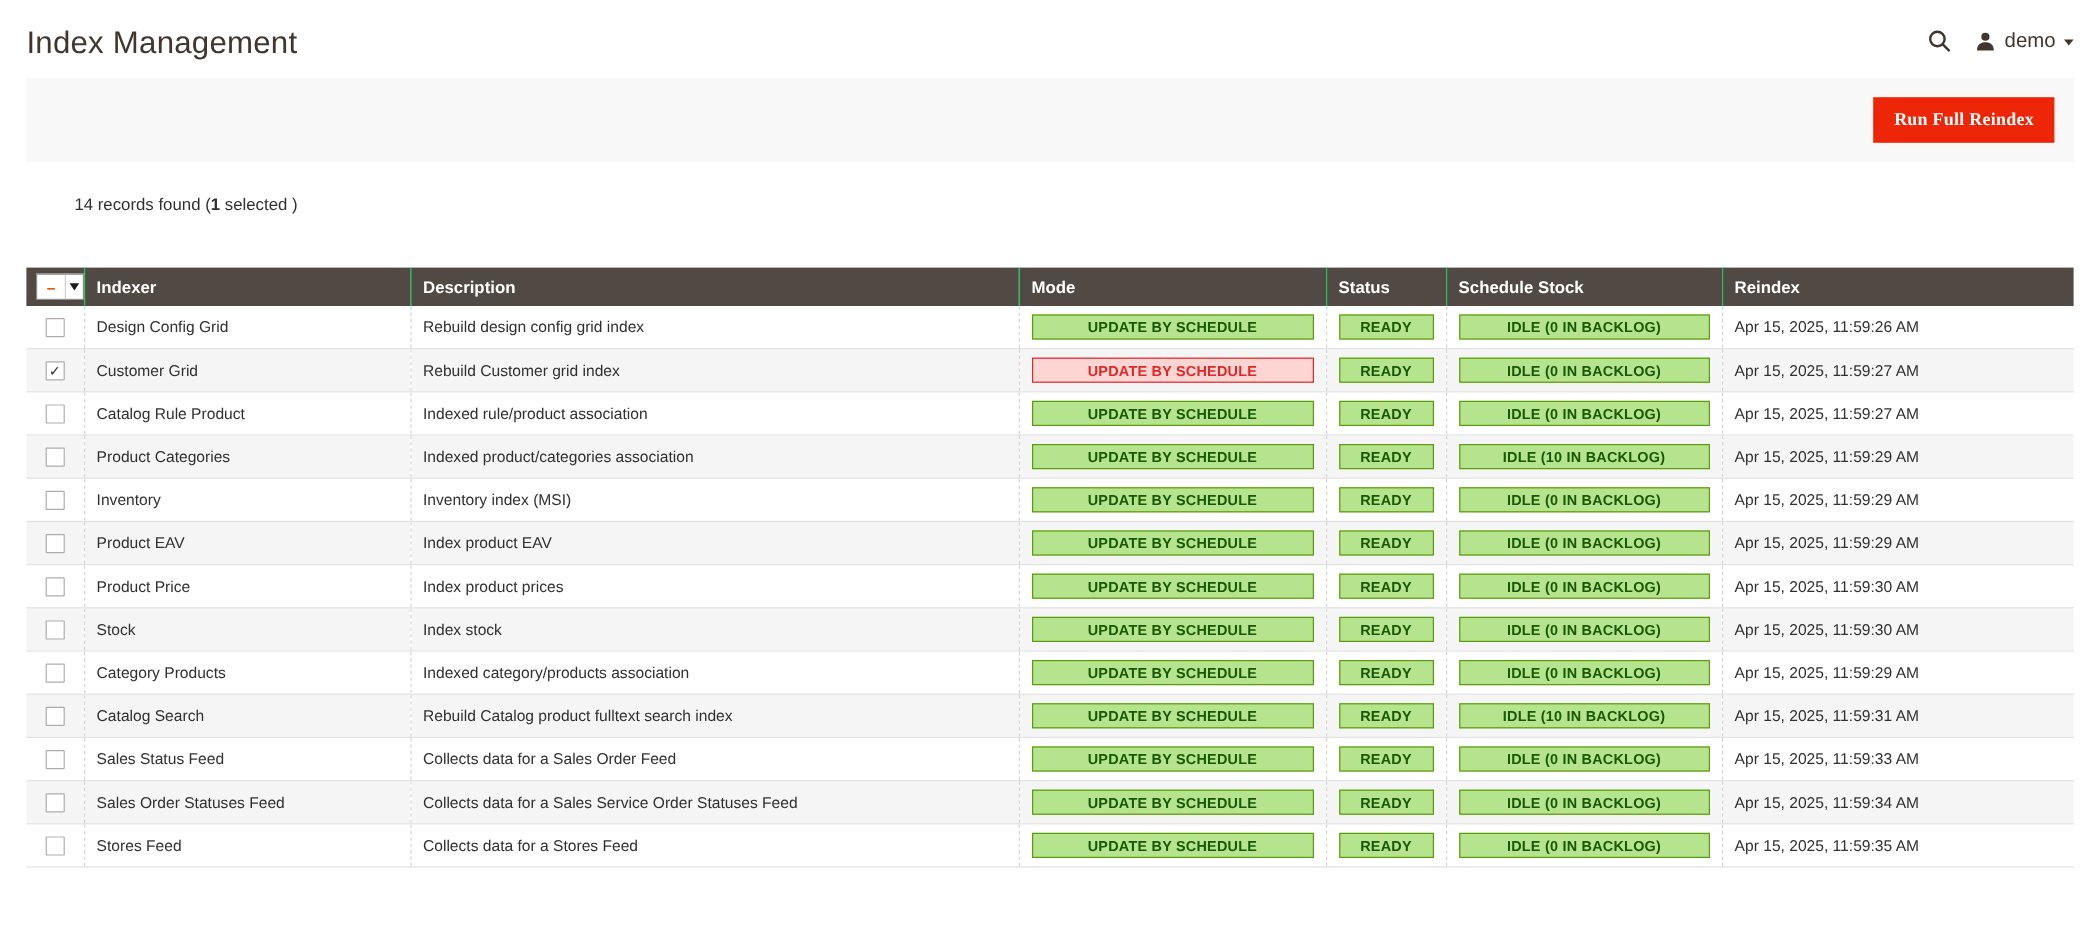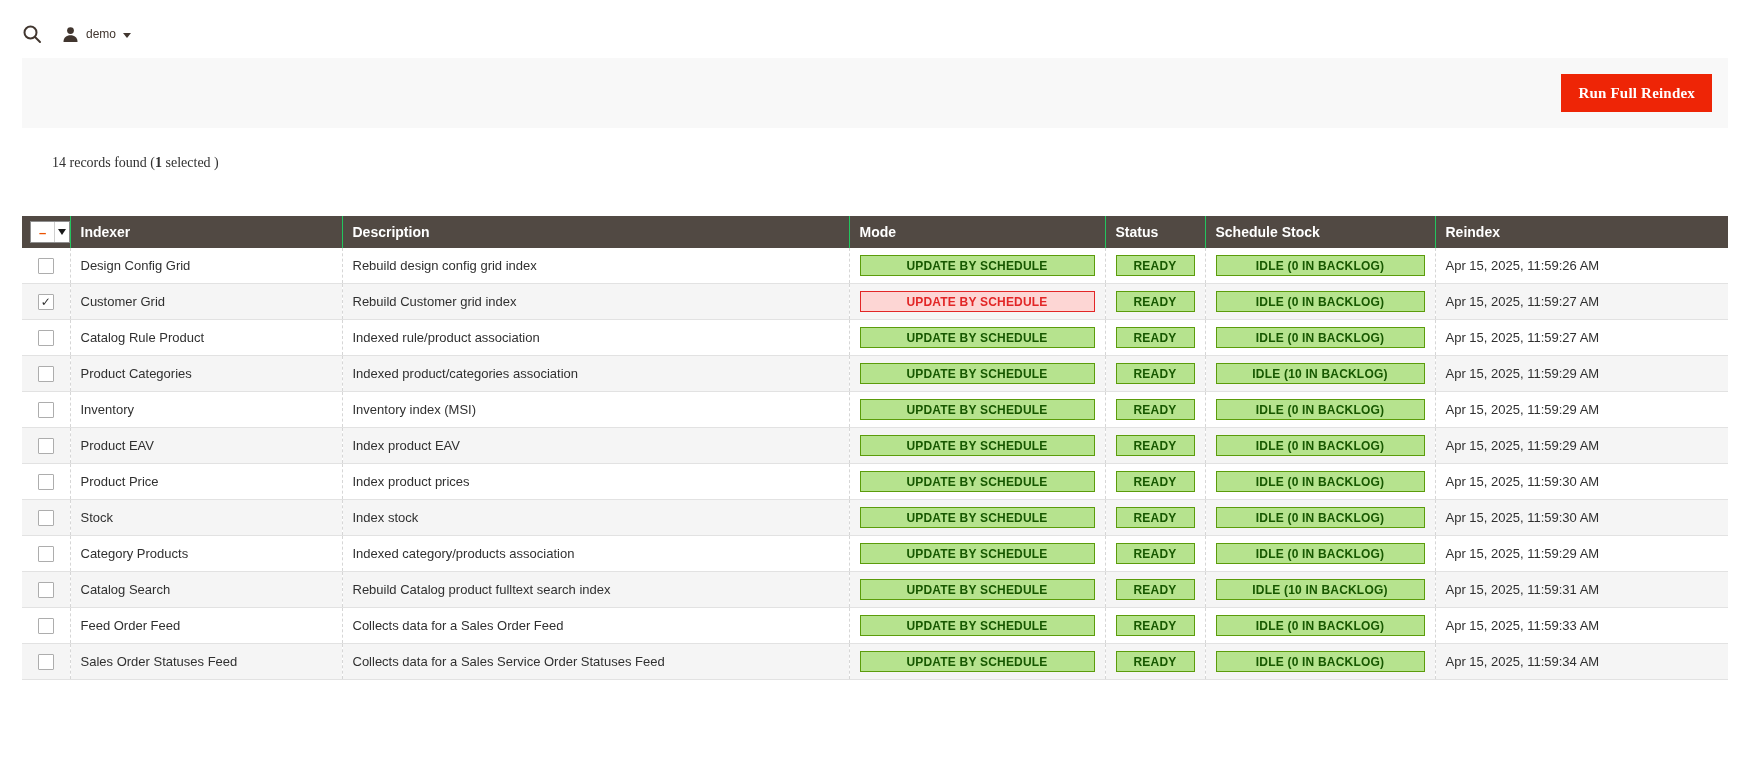"Index Management" h1.page-title { html: none -> <h1>Index Management</h1> }
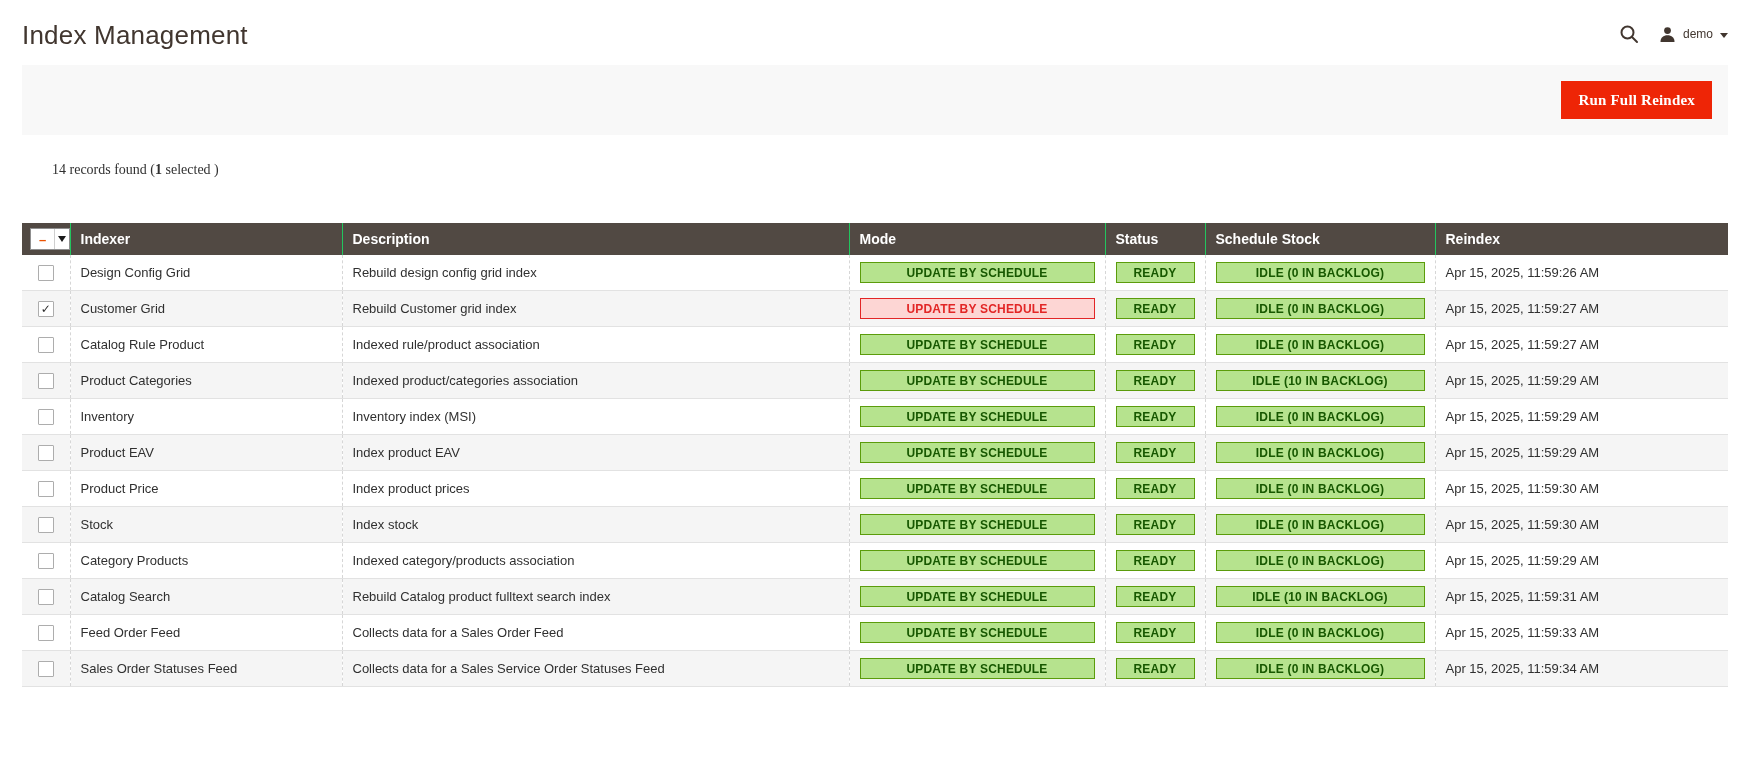"demo" .user-name { font-size: 12px -> 17px }
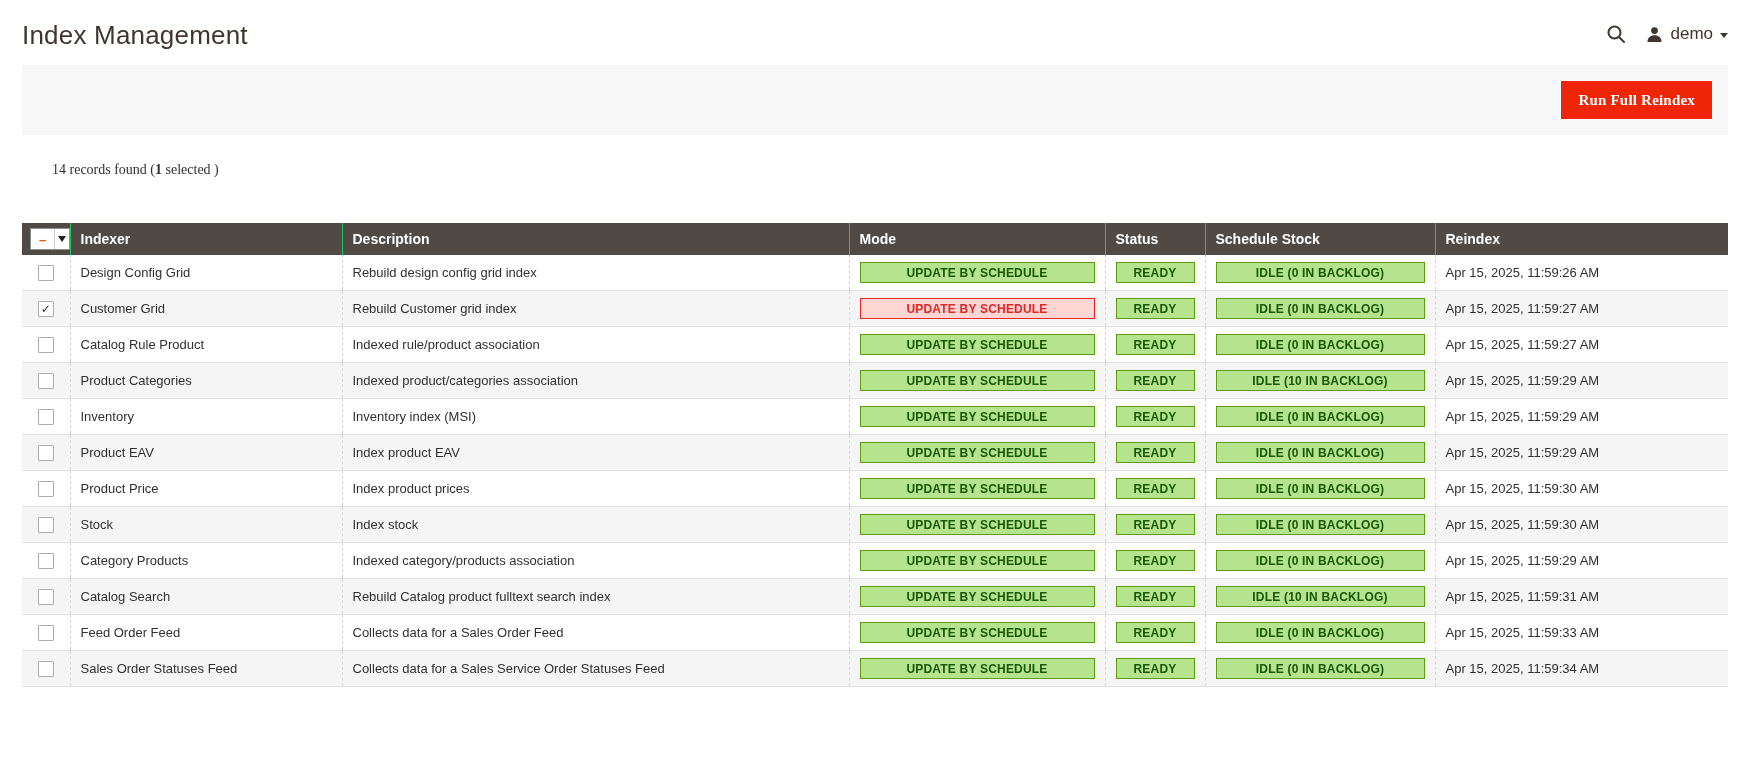"14 records found (1 selected" .records { font-family: Liberation Serif, serif -> none; margin-left: 30px -> 40px }
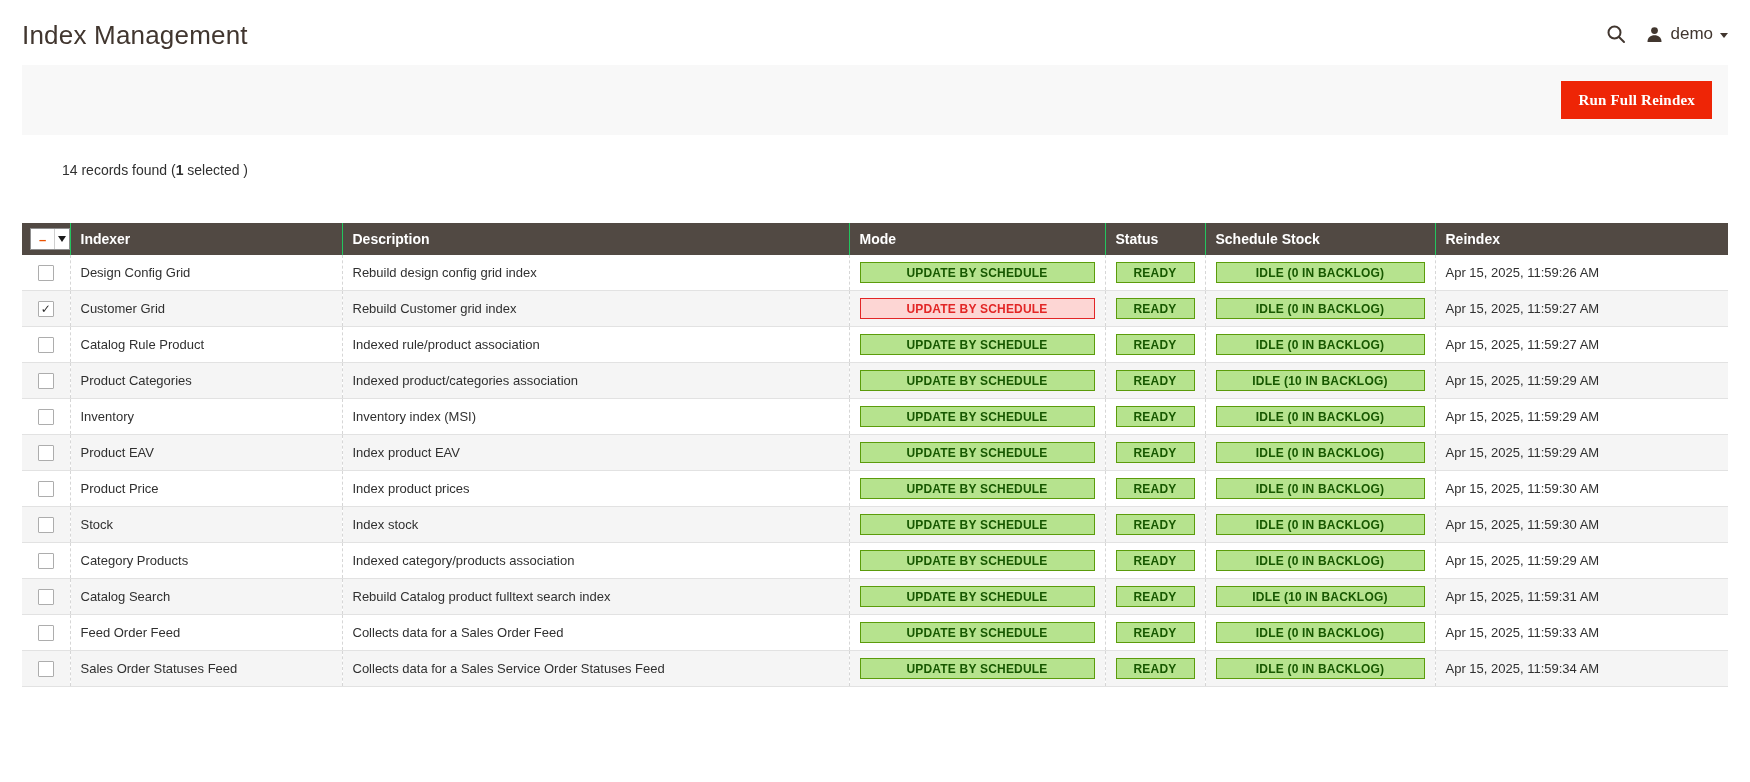"Feed Order Feed" td { text: Feed Order -> Sales Status }
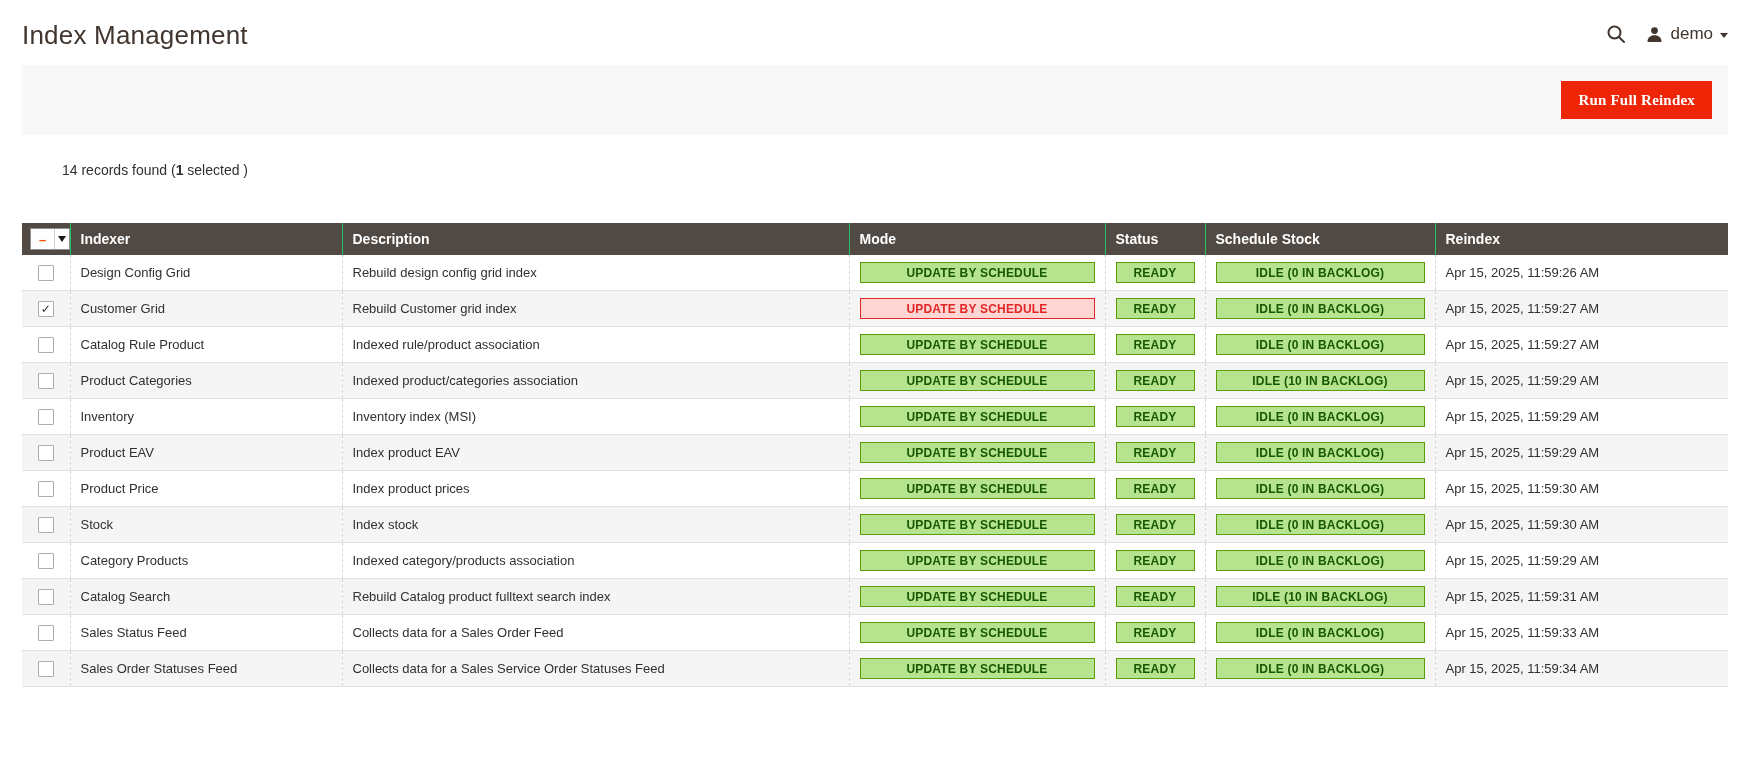"Stores Feed" tr { html: none -> <tr> <td> <div></div> </td> <td>Stores Feed</td> <td>Collects data for a Stores Feed</td> <td> <span>UPDATE BY SCHEDULE</span> </td> <td> <span>READY</span> </td> <td> <span>IDLE (0 IN BACKLOG)</span> </td> <td>Apr 15, 2025, 11:59:35 AM</td> </tr> }
